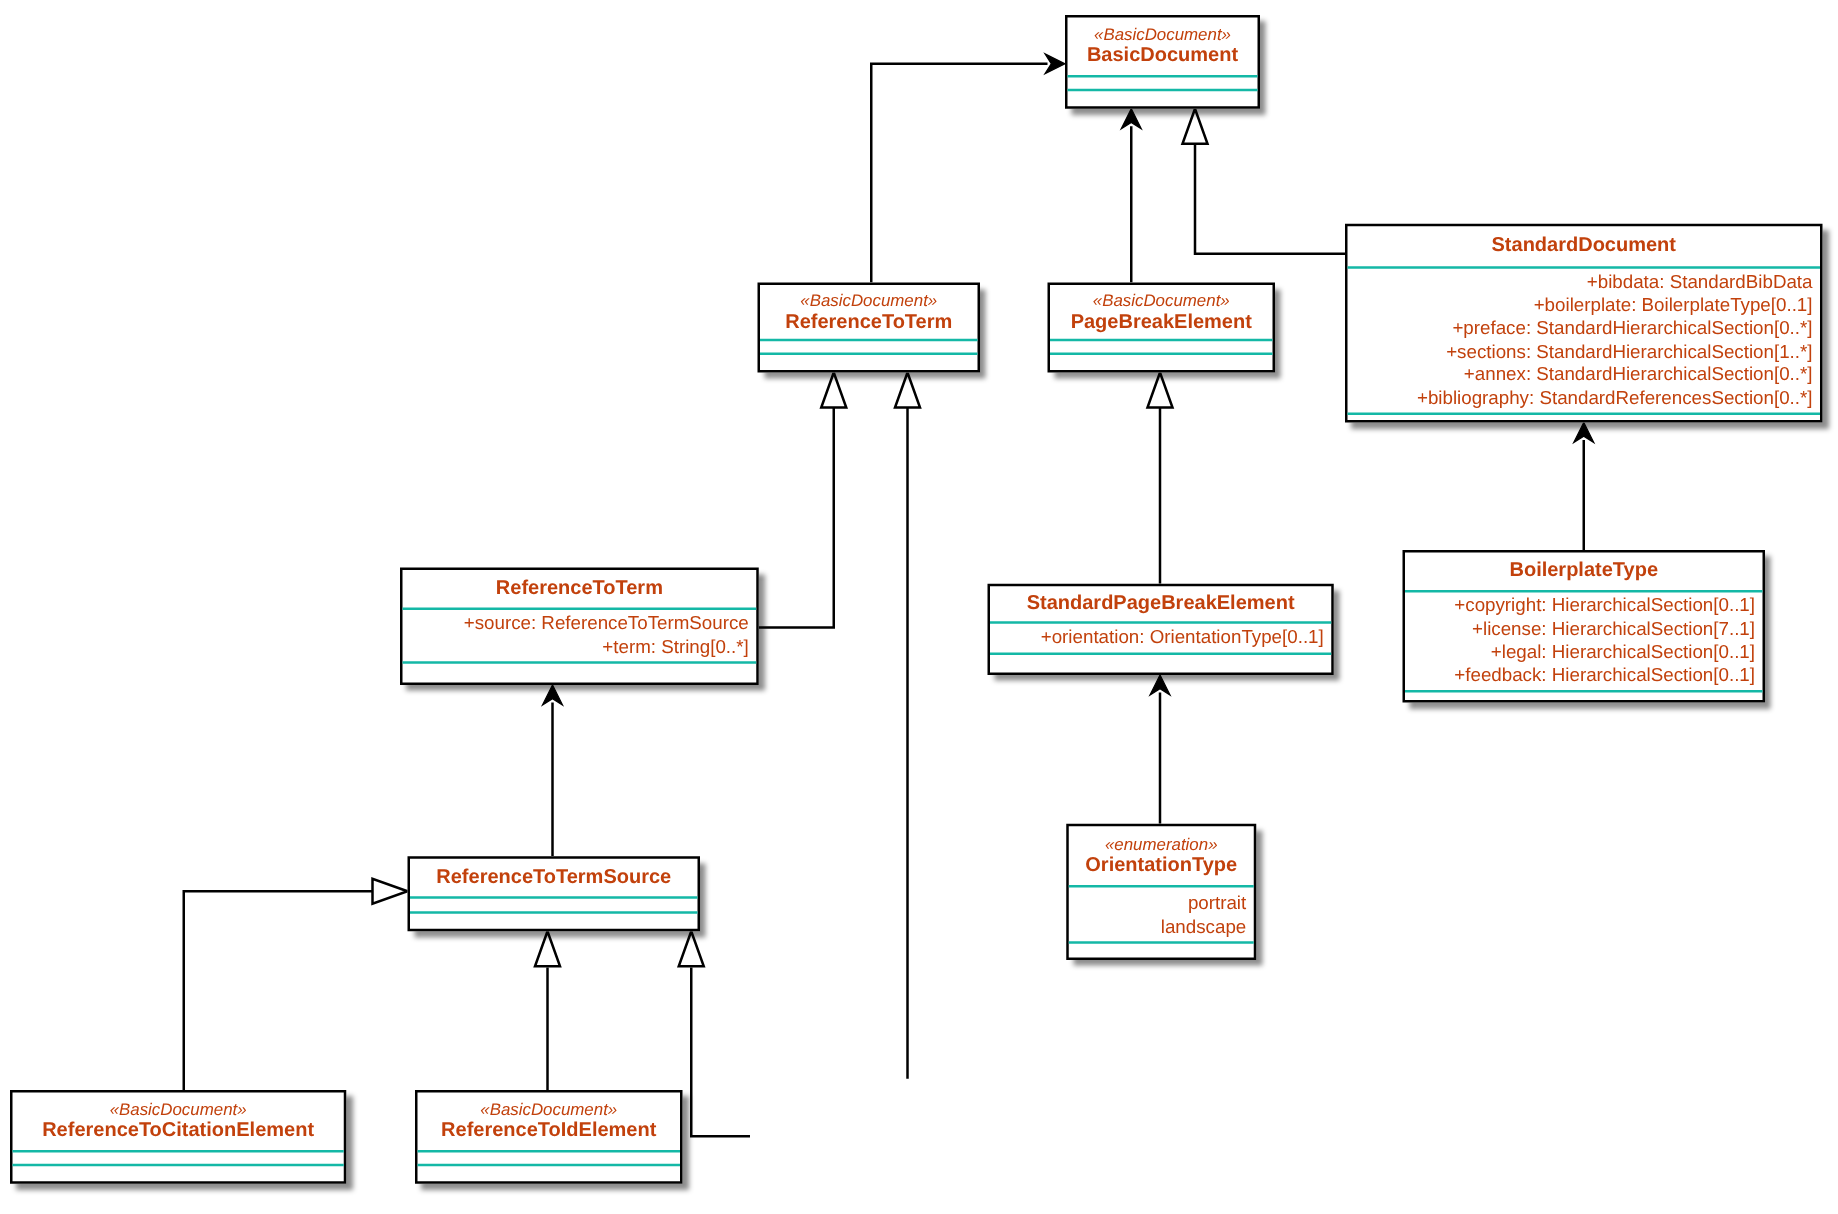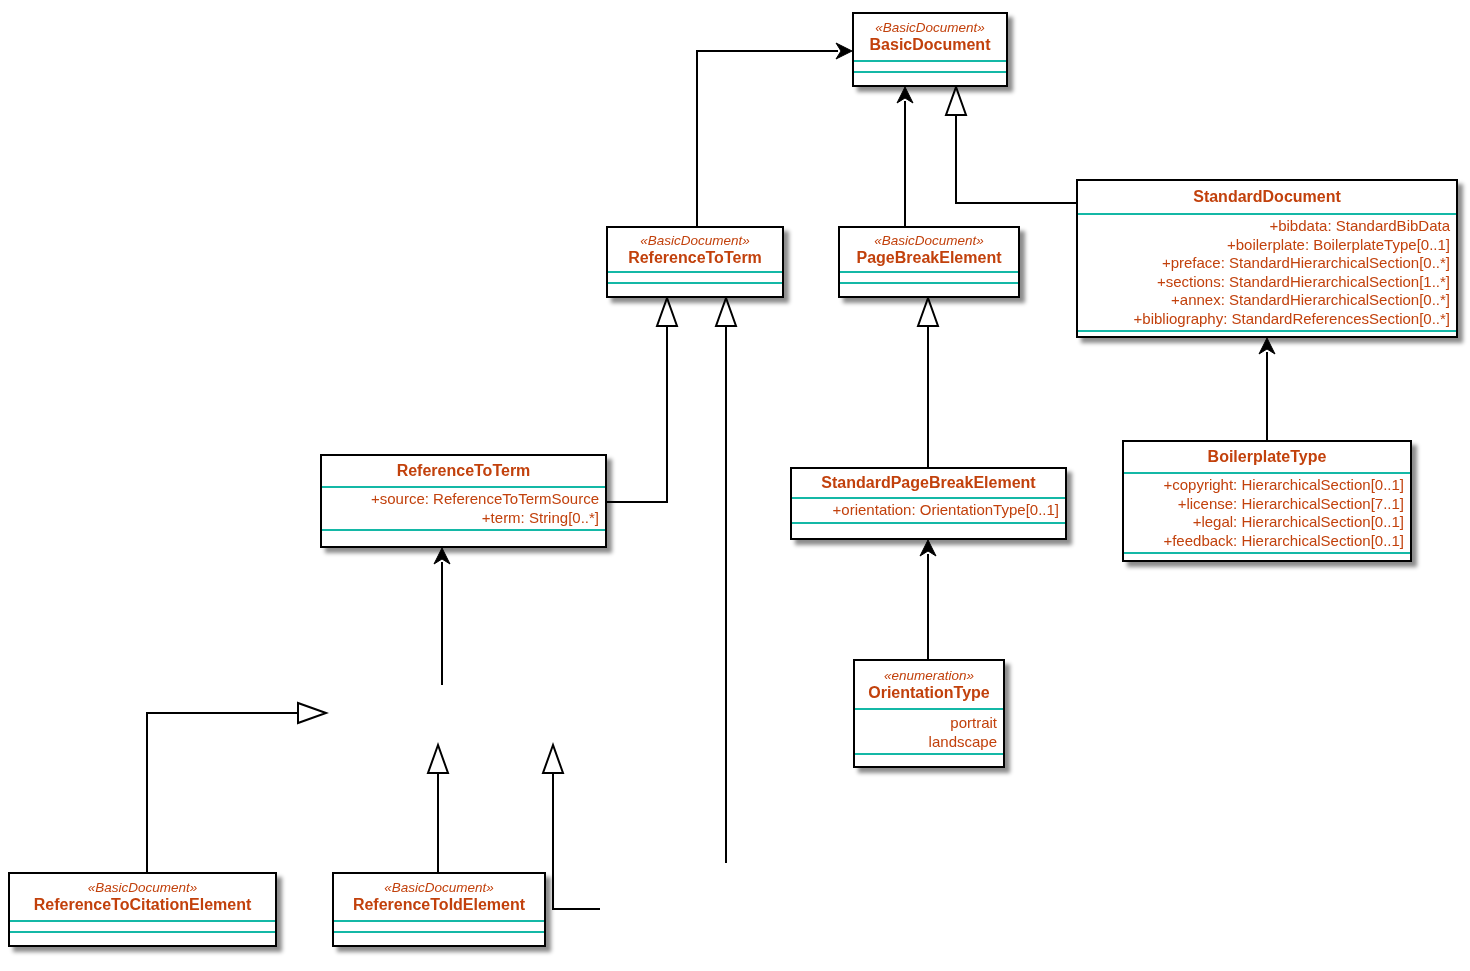"ReferenceToTermSource" div.uml-class { html: none -> <div> <div> <div>ReferenceToTermSource</div> </div> <div></div> <div></div> </div> }
